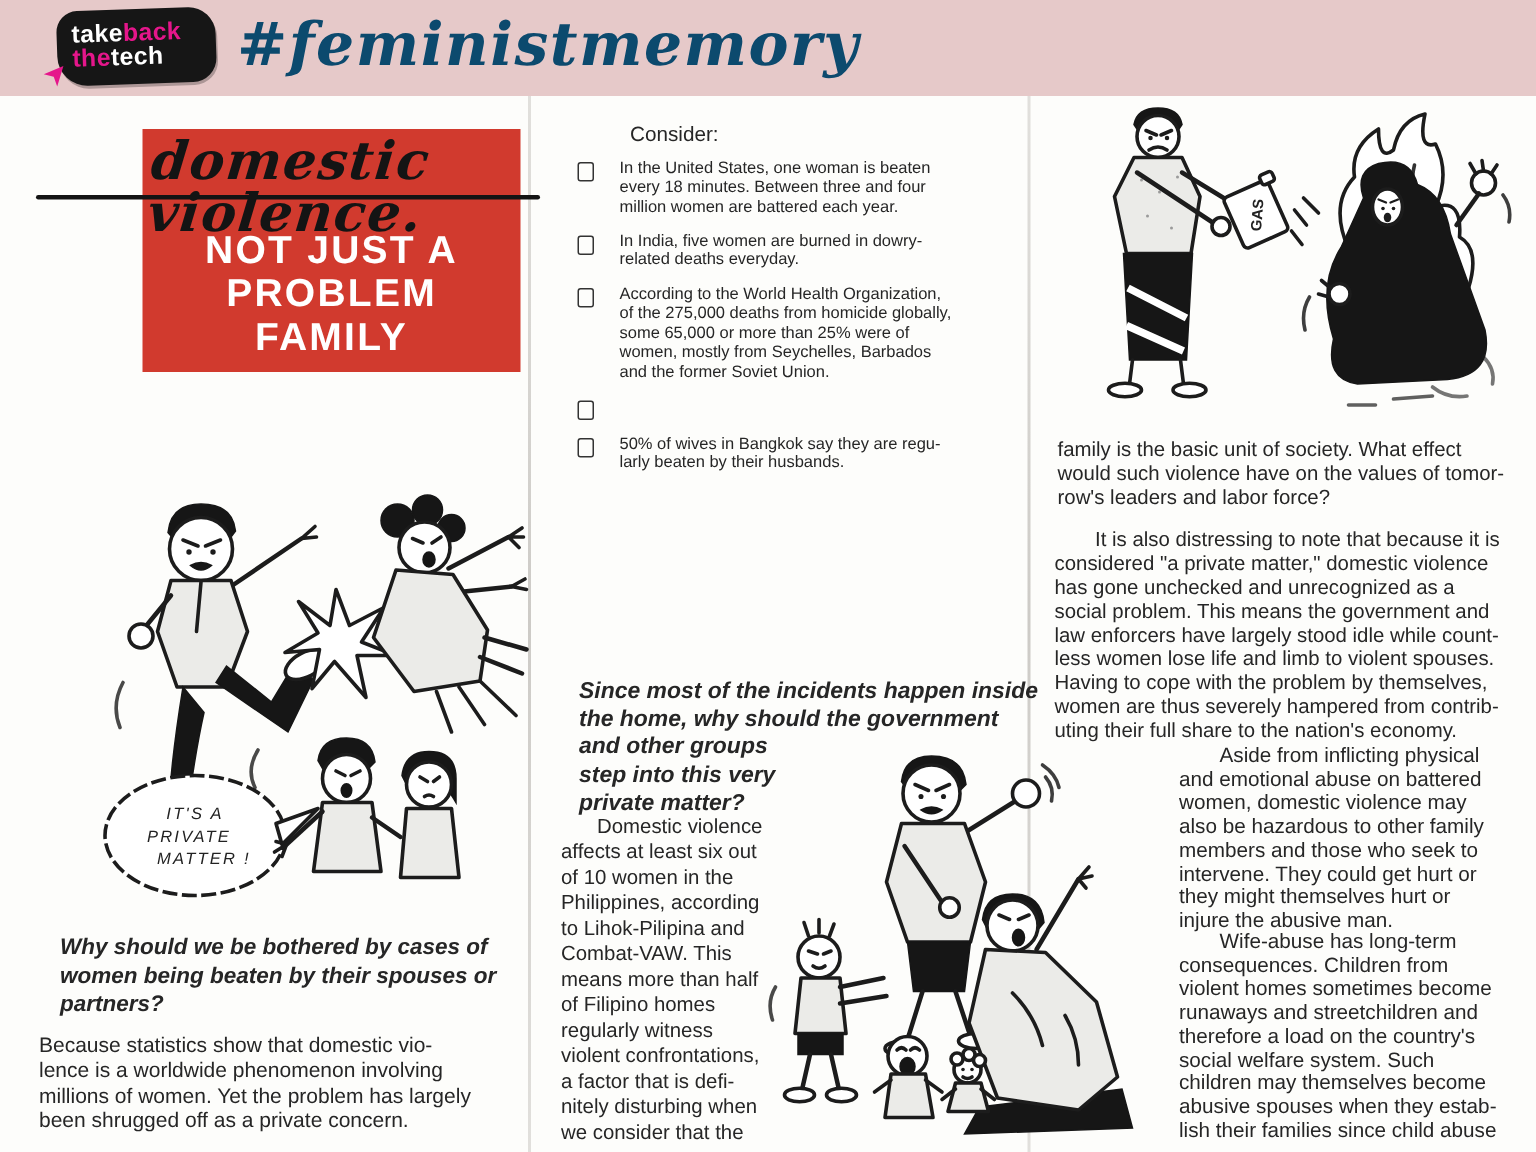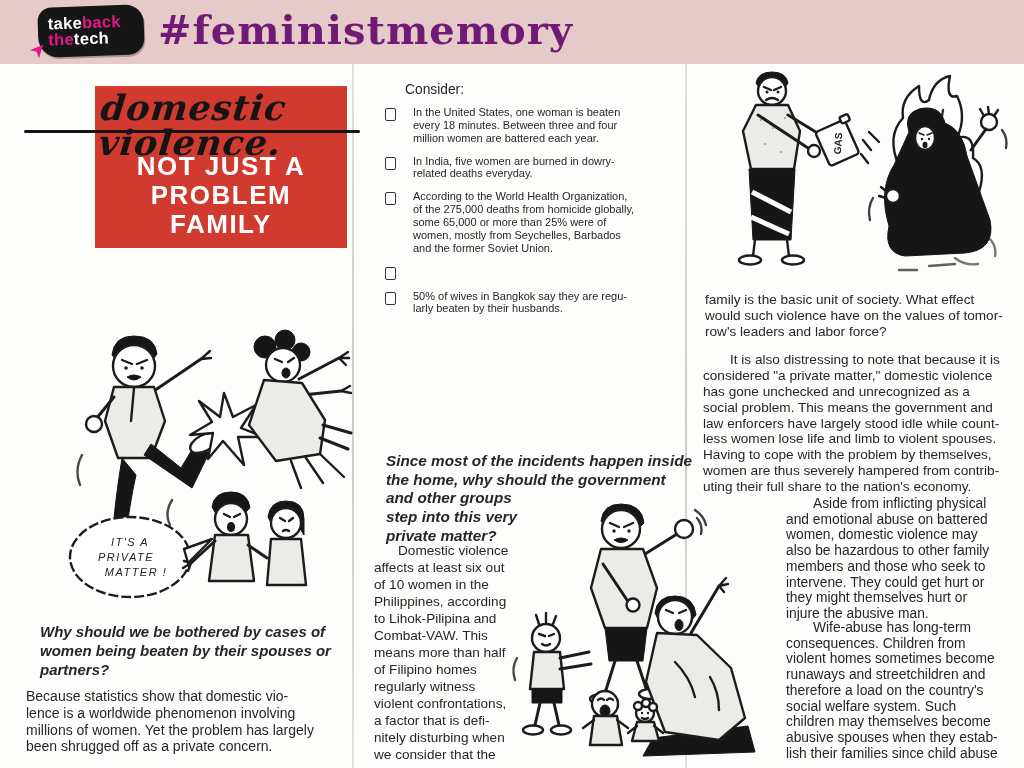"#feministmemory" .hashtag { color: #701a75 -> #0c4a6e; font-style: none -> italic }
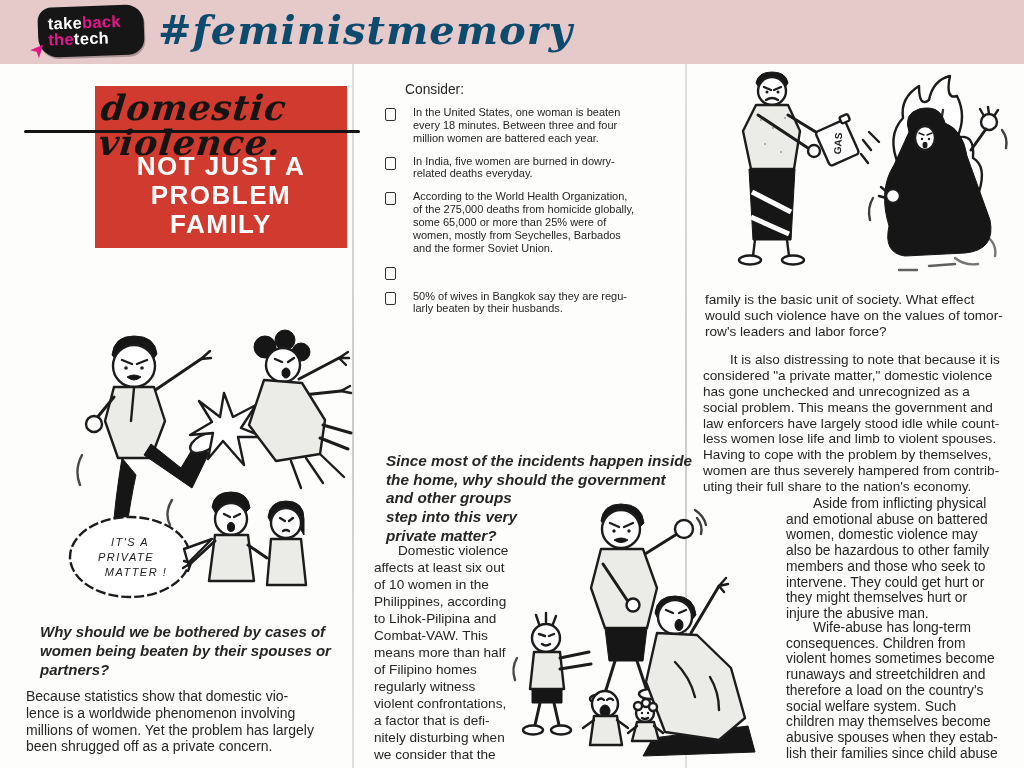"Consider:" .consider { margin: 0 0 9px 20px -> 0 0 9px 35px }
